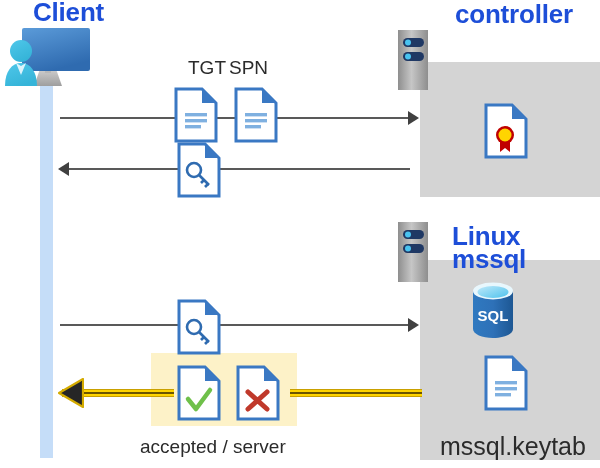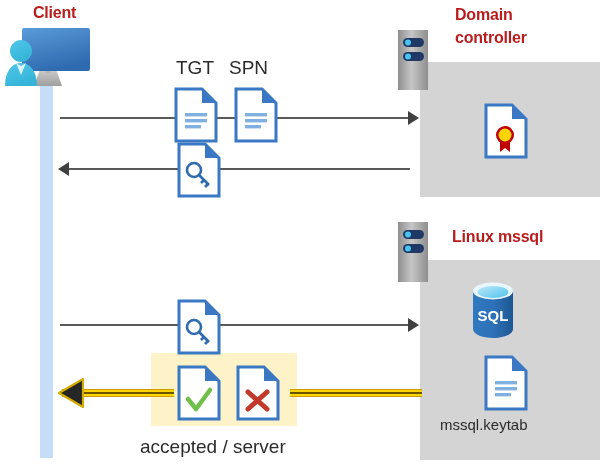"Client" .title { color: #b91c1c -> #1d4ed8; font-size: 16px -> 26px }
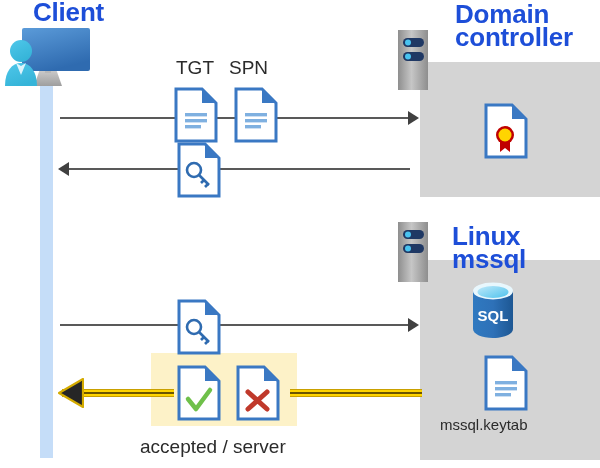"Domain" div { html: <div>Domain</div> -> none }
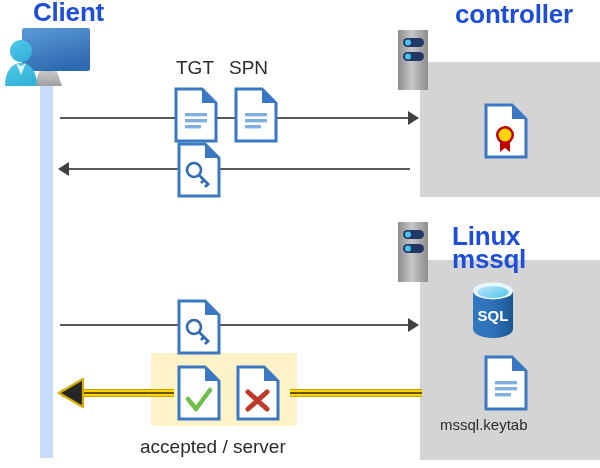"TGT" #tgt-label { left: 176px -> 188px }
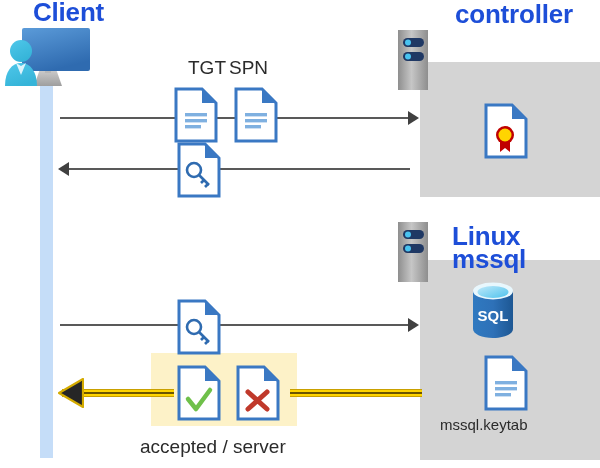"mssql.keytab" #keytab-label { font-size: 15px -> 25px; top: 416px -> 432px }
